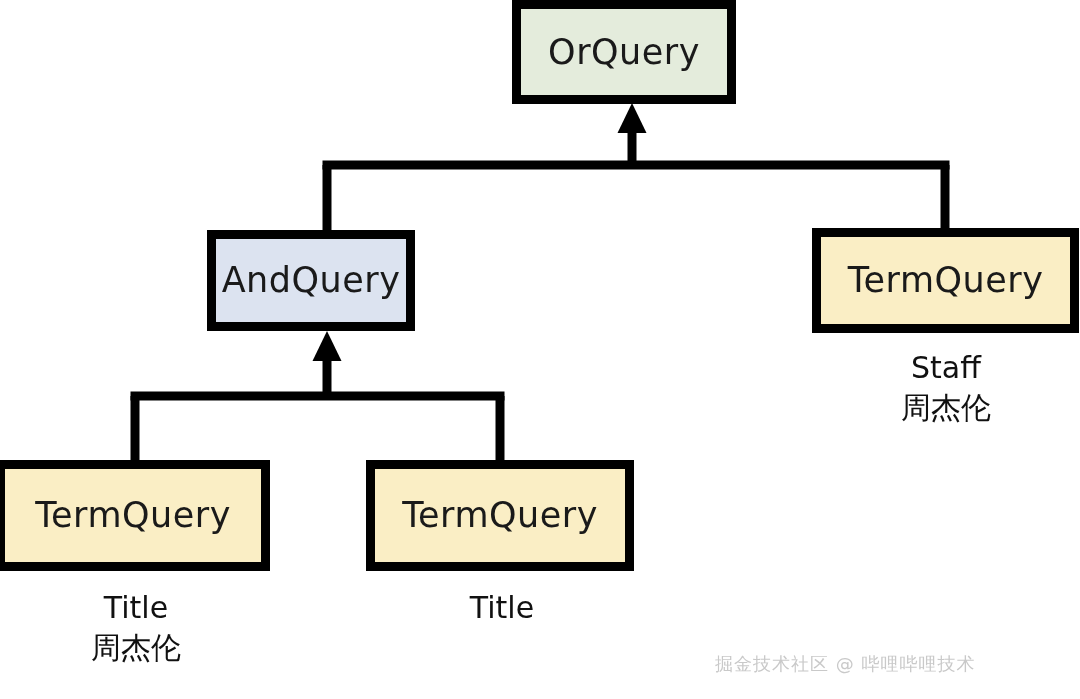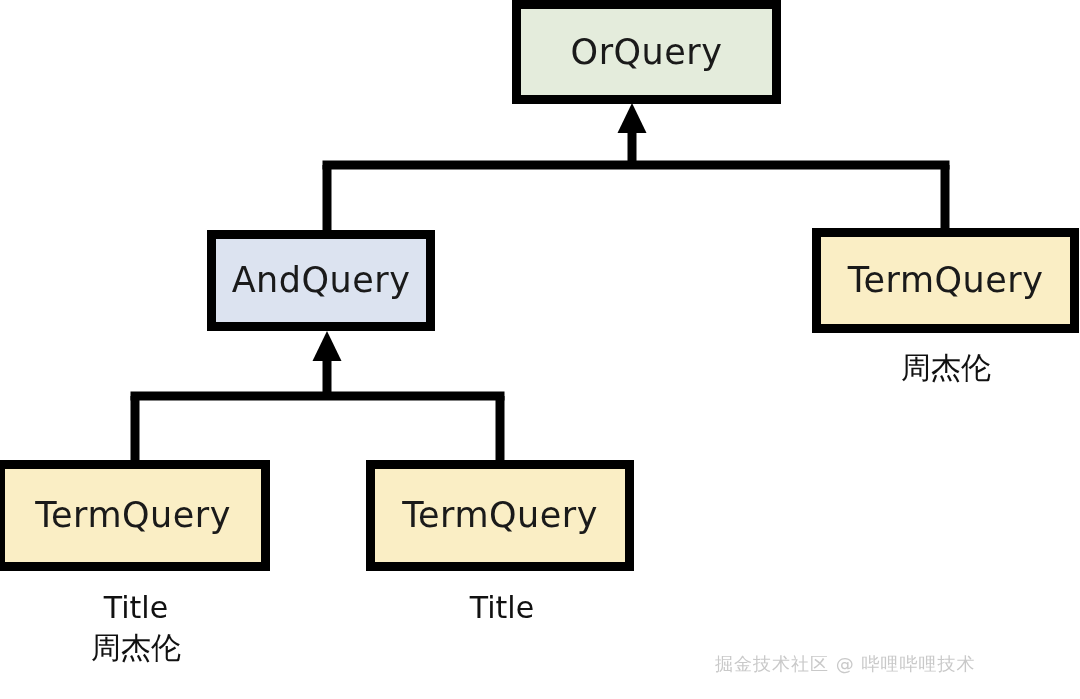"OrQuery" #node-or { width: 269px -> 224px }
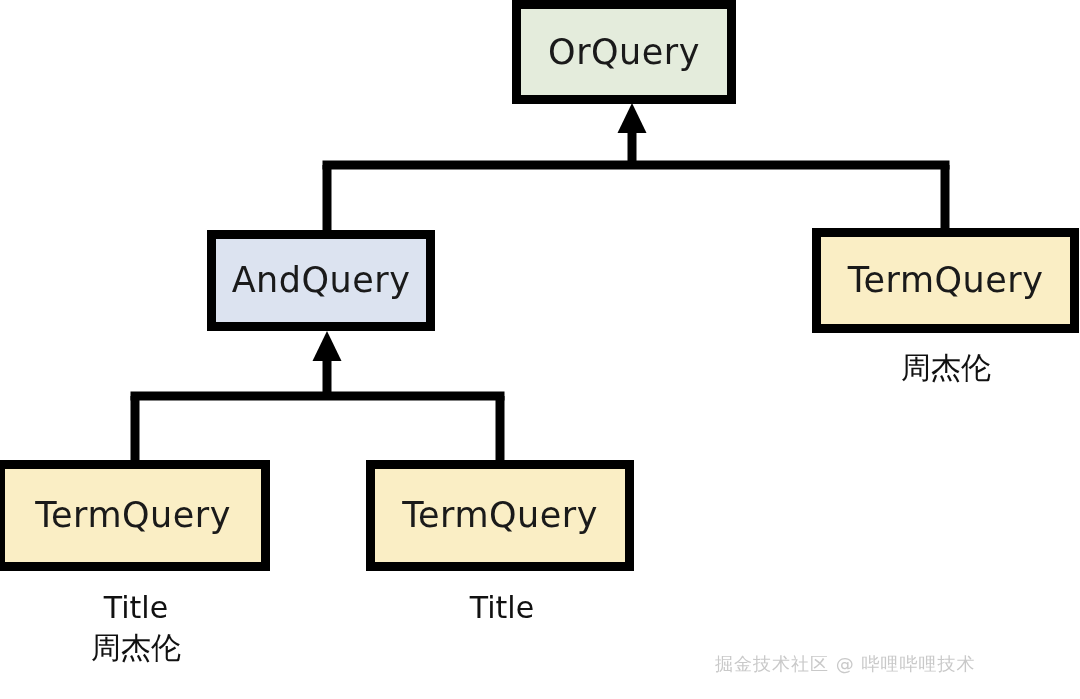"AndQuery" #node-and { width: 228px -> 208px }
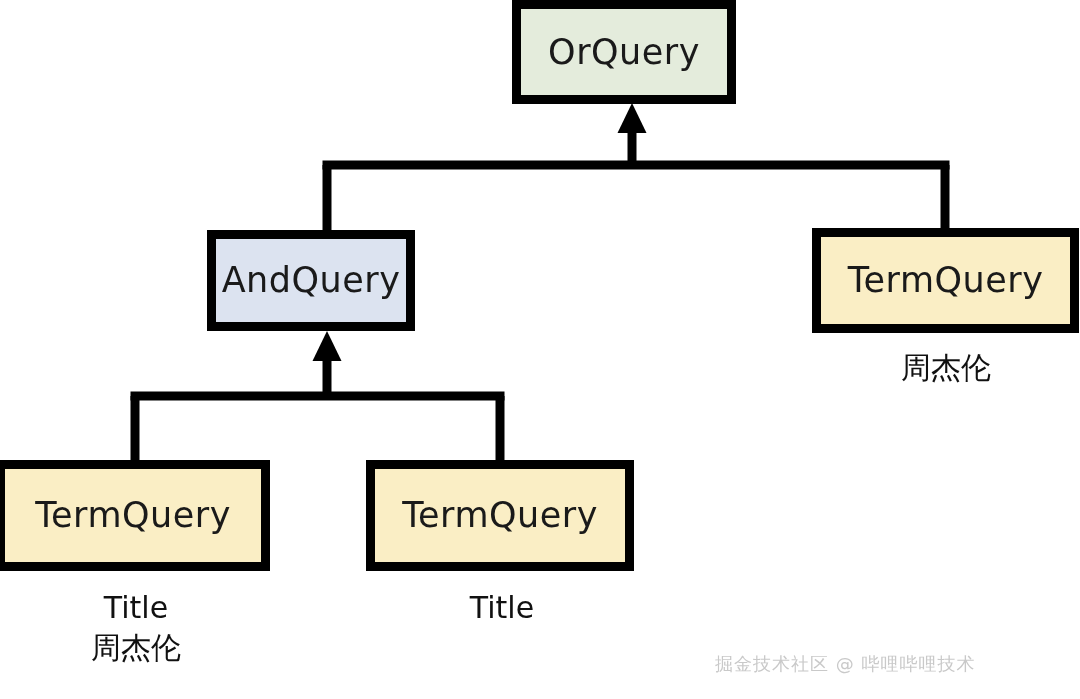"Staff" span.cap-line { html: none -> <span>Staff</span> }
